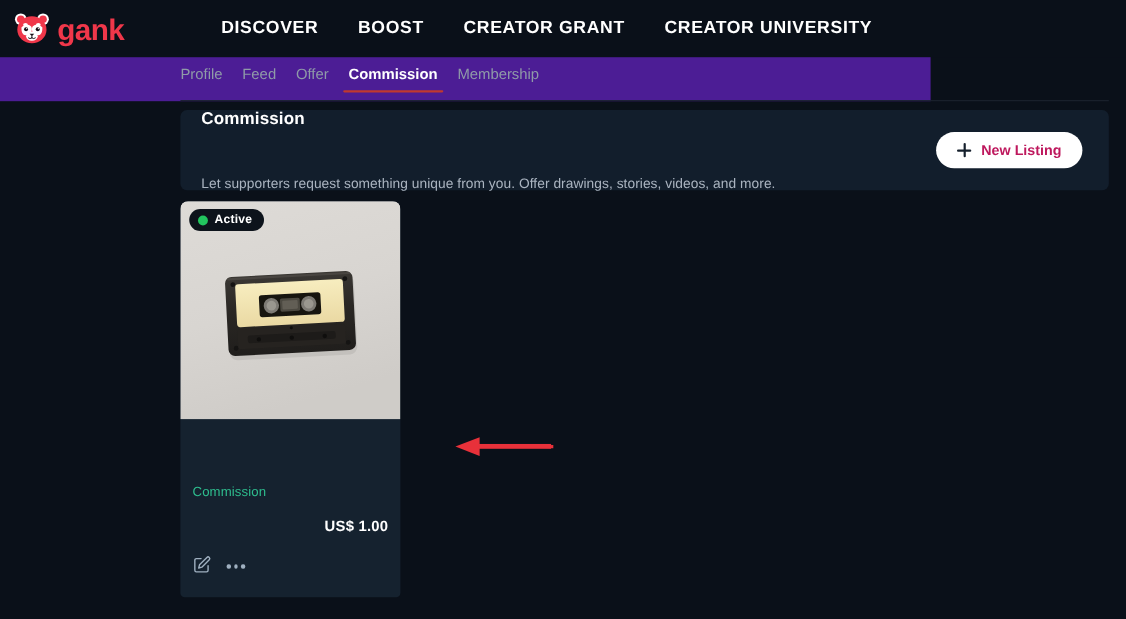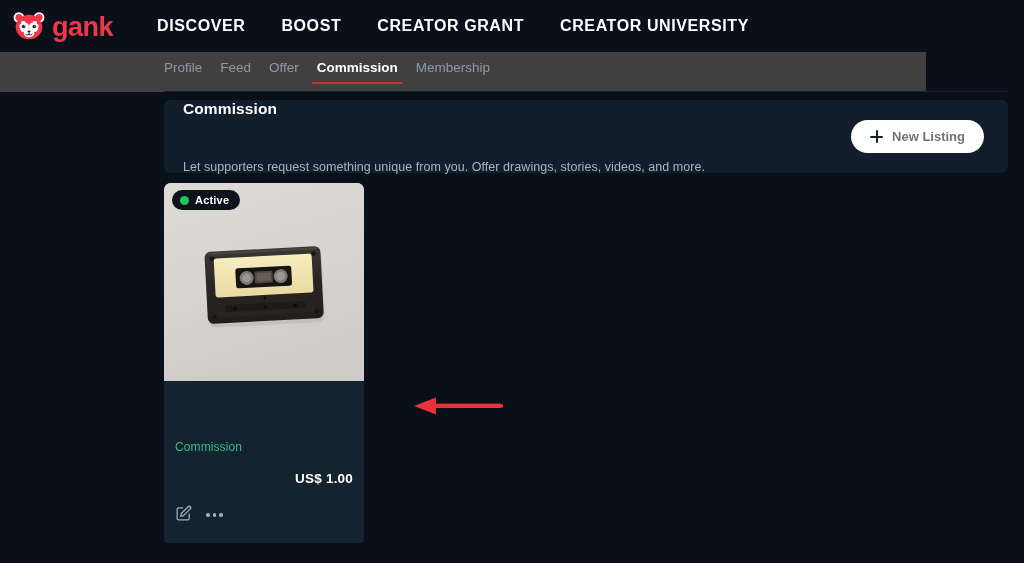"gank" .topbar { gap: none -> 44px }
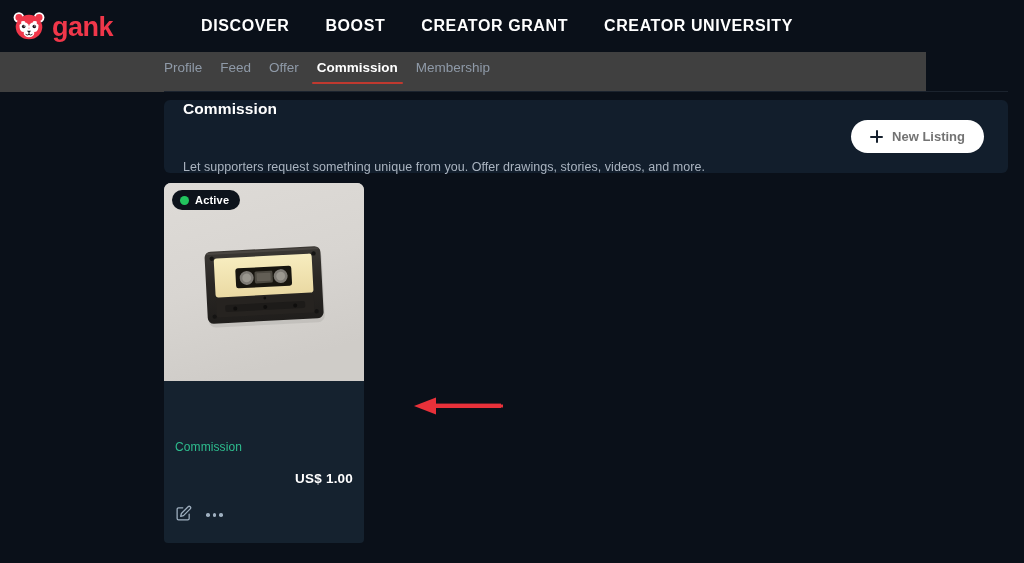"Profile" .tabsbar { background: #404040 -> #4c1d95; width: 926px -> 846px }
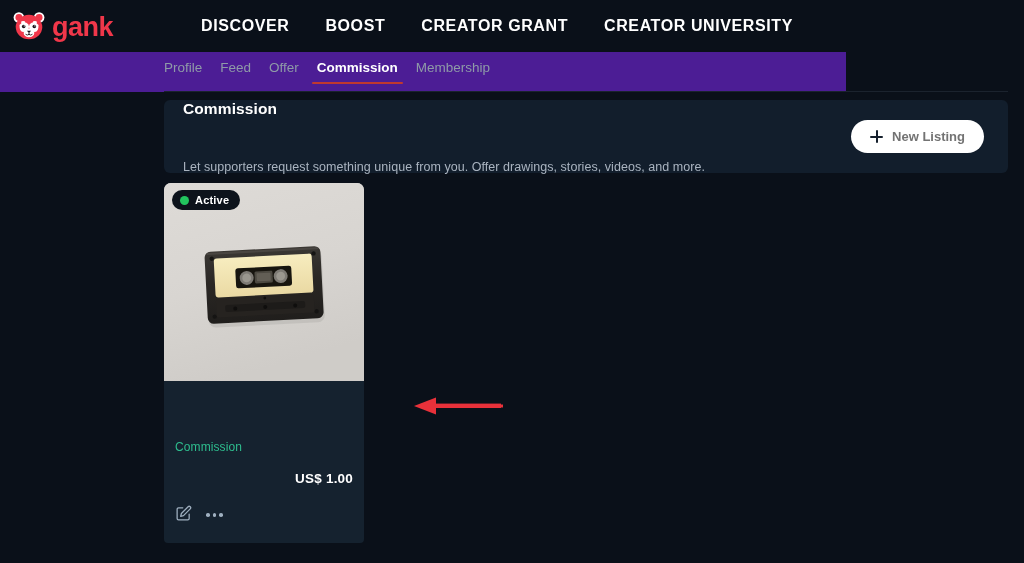"New Listing" .new-listing-btn { color: #737373 -> #be185d }
